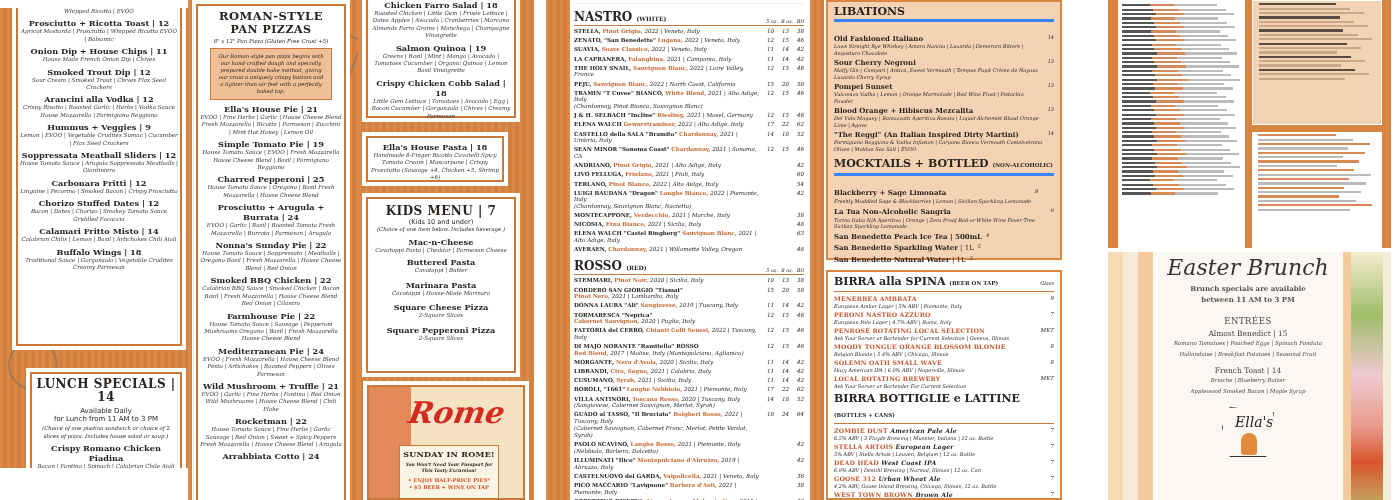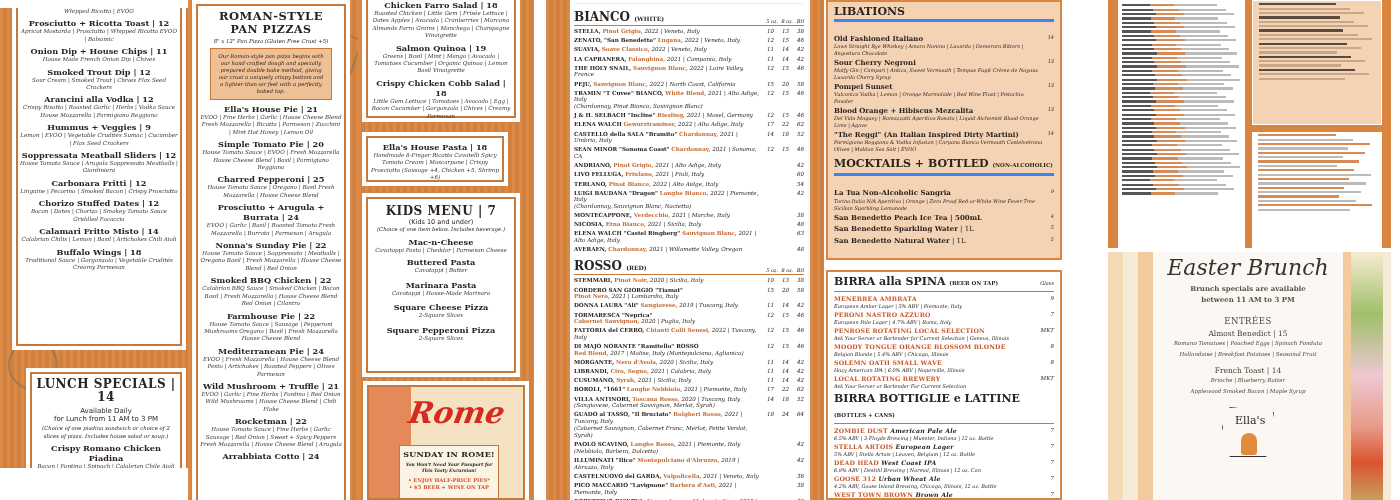"BIANCO" span { text: BIANCO -> NASTRO }
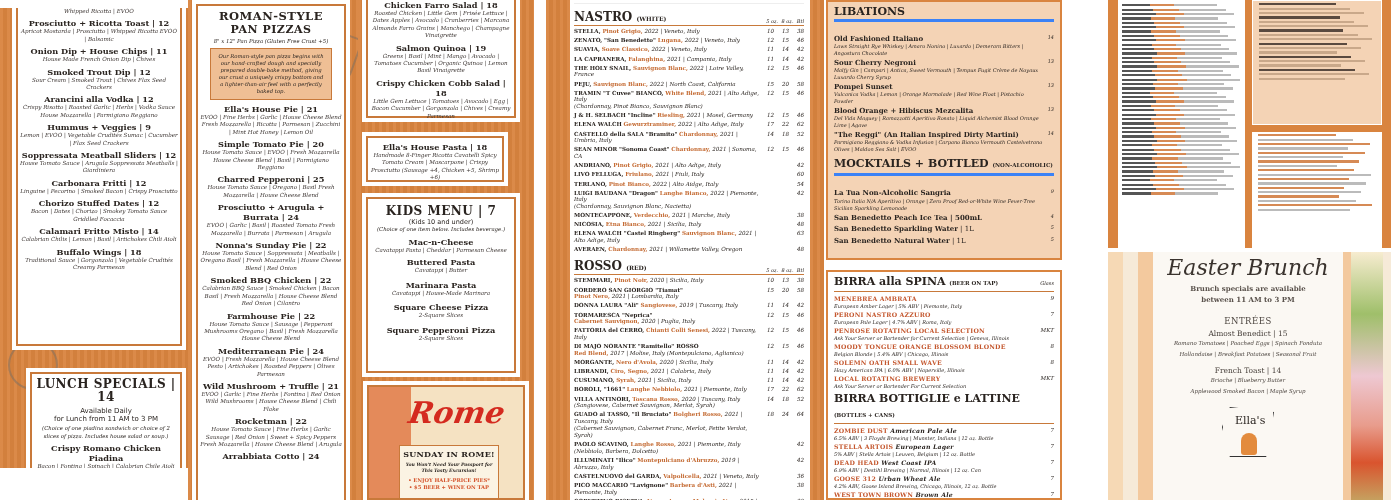"Old Fashioned Italiano" .lrow { justify-content: space-between -> none }
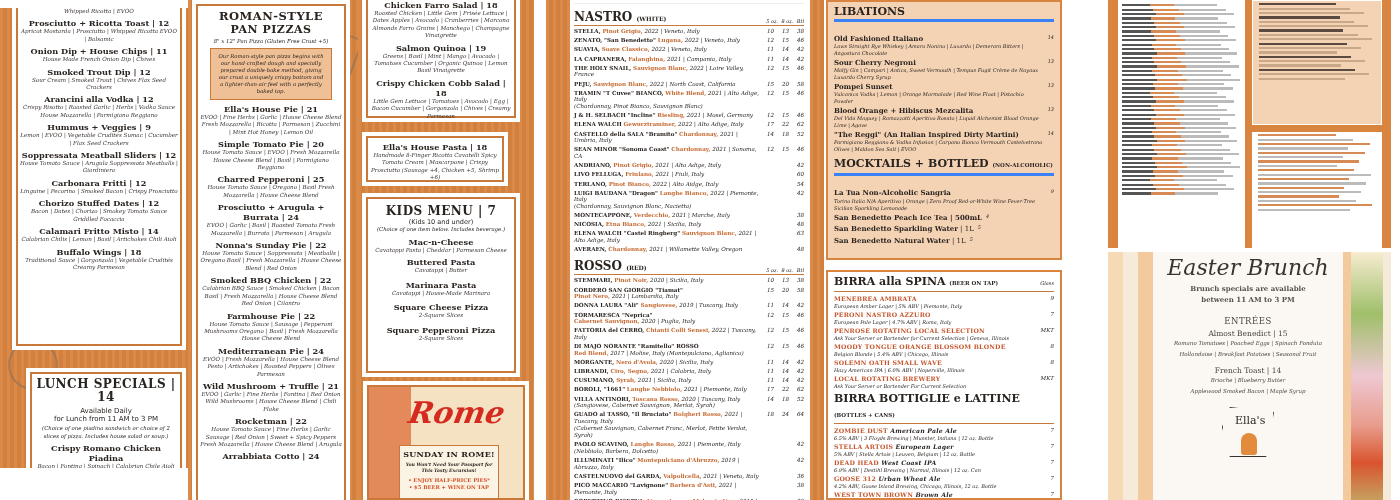"Simple Tomato Pie | 20" div.n { text: 20 -> 19 }
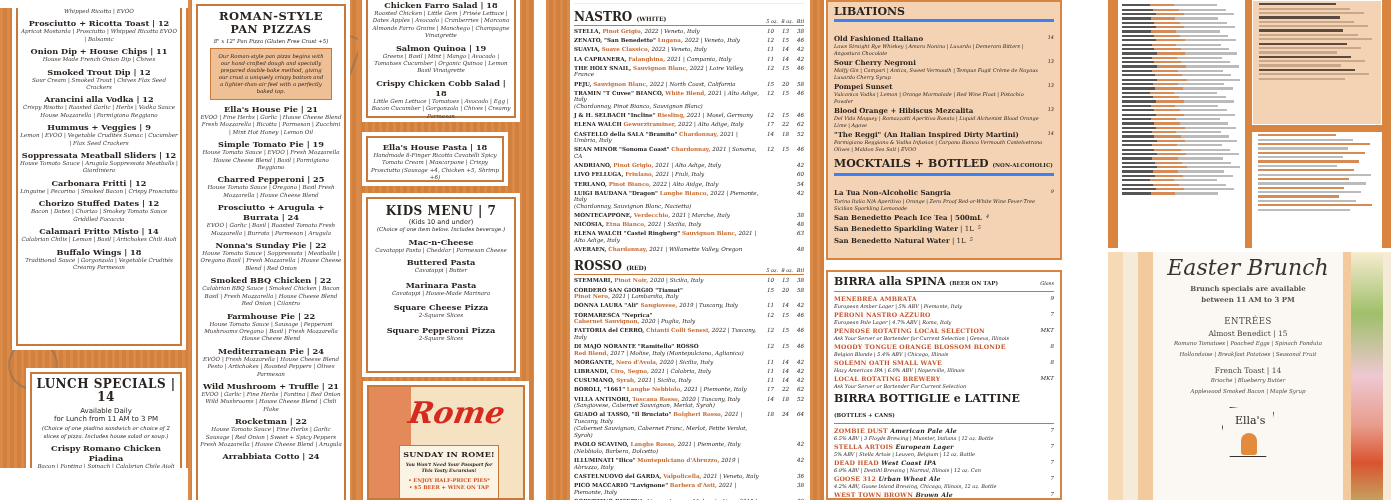"Blackberry + Sage Limonata" div.lrow { html: none -> <div> <div> <div><span>Blackberry + Sage Limonata</span><span></span></div> <div>Freshly Muddled Sage &amp; Blackberries | Lemon | Sicilian Sparkling Lemonade</div> </div> <div>8</div> </div> }
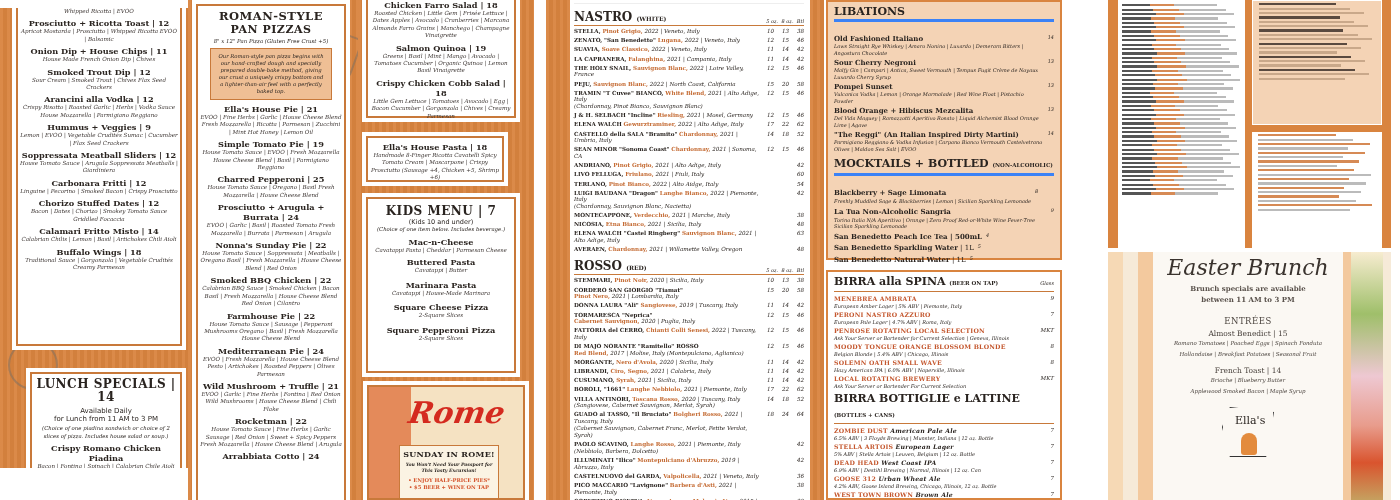"Ella's" .logo span { font-size: 11px -> 14px; font-style: none -> italic }
